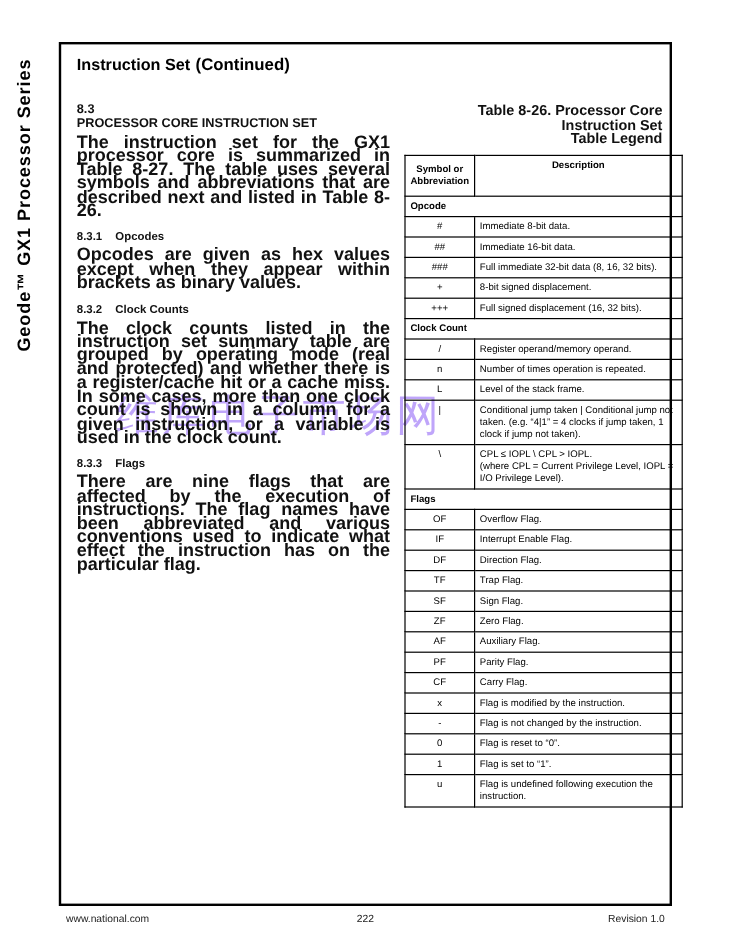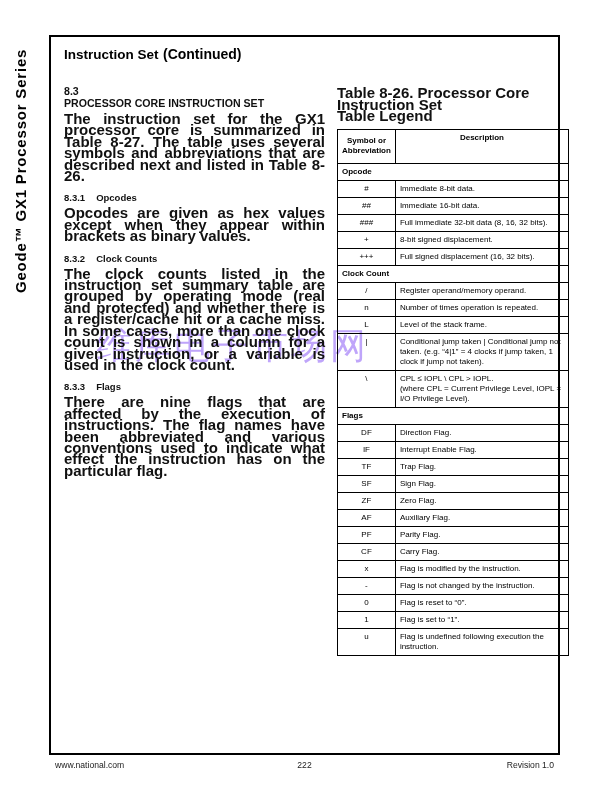"Table 8-26. Processor Core Instruction" .table-title { font-size: 15px -> 12px; text-align: left -> right }
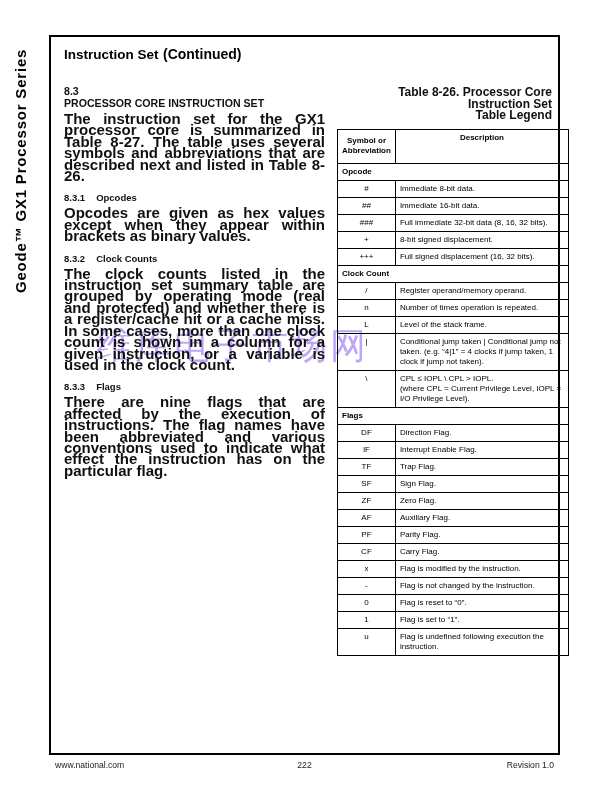"OF" tr { html: none -> <tr> <td>OF</td> <td>Overflow Flag.</td> </tr> }
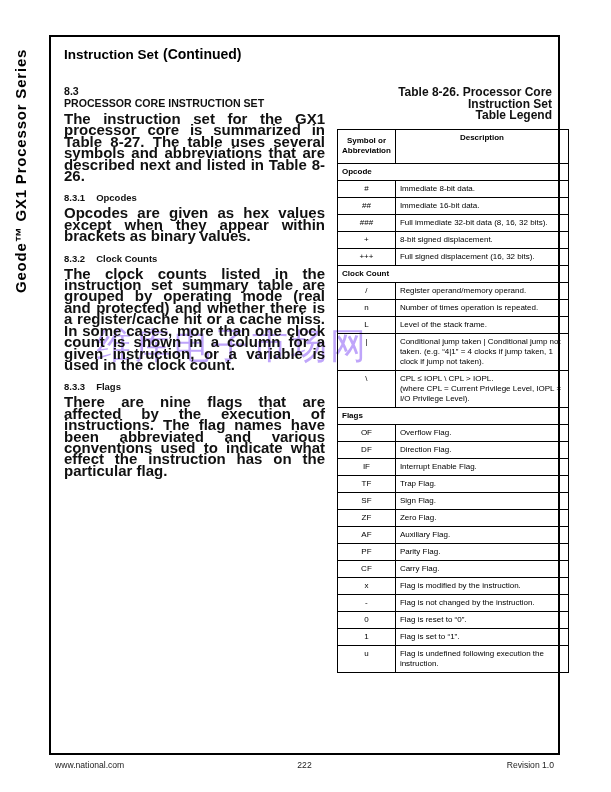"DF" tr { order: before "IF" -> after "IF" }
